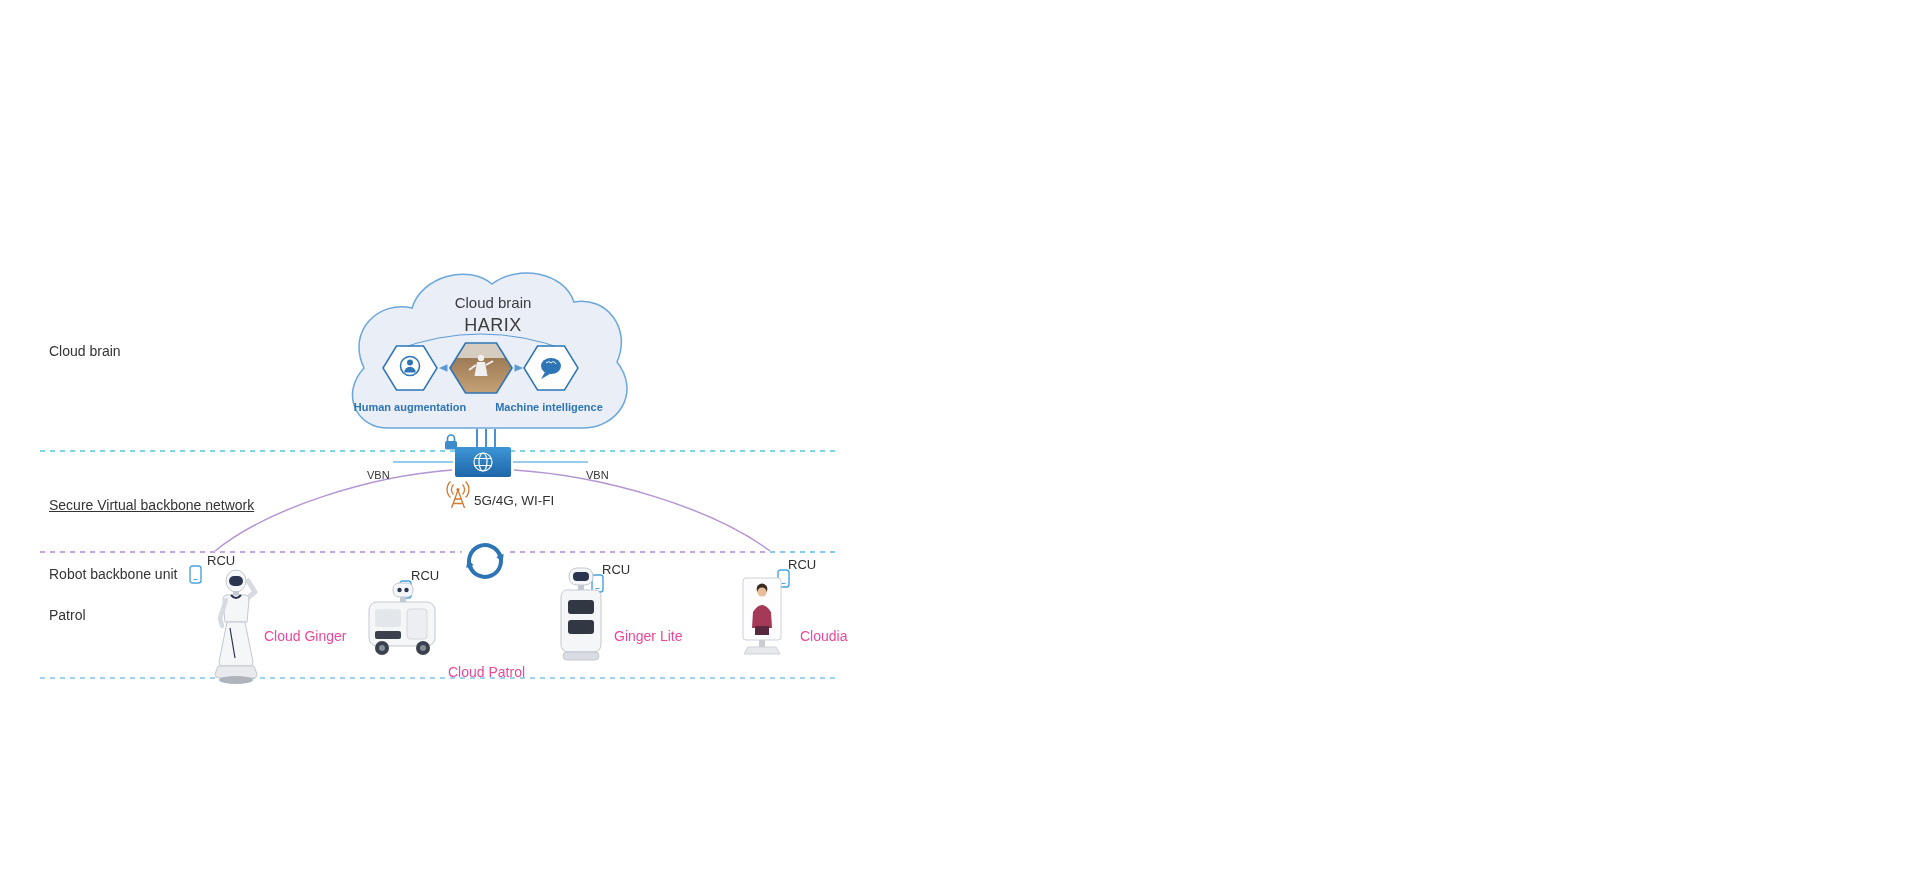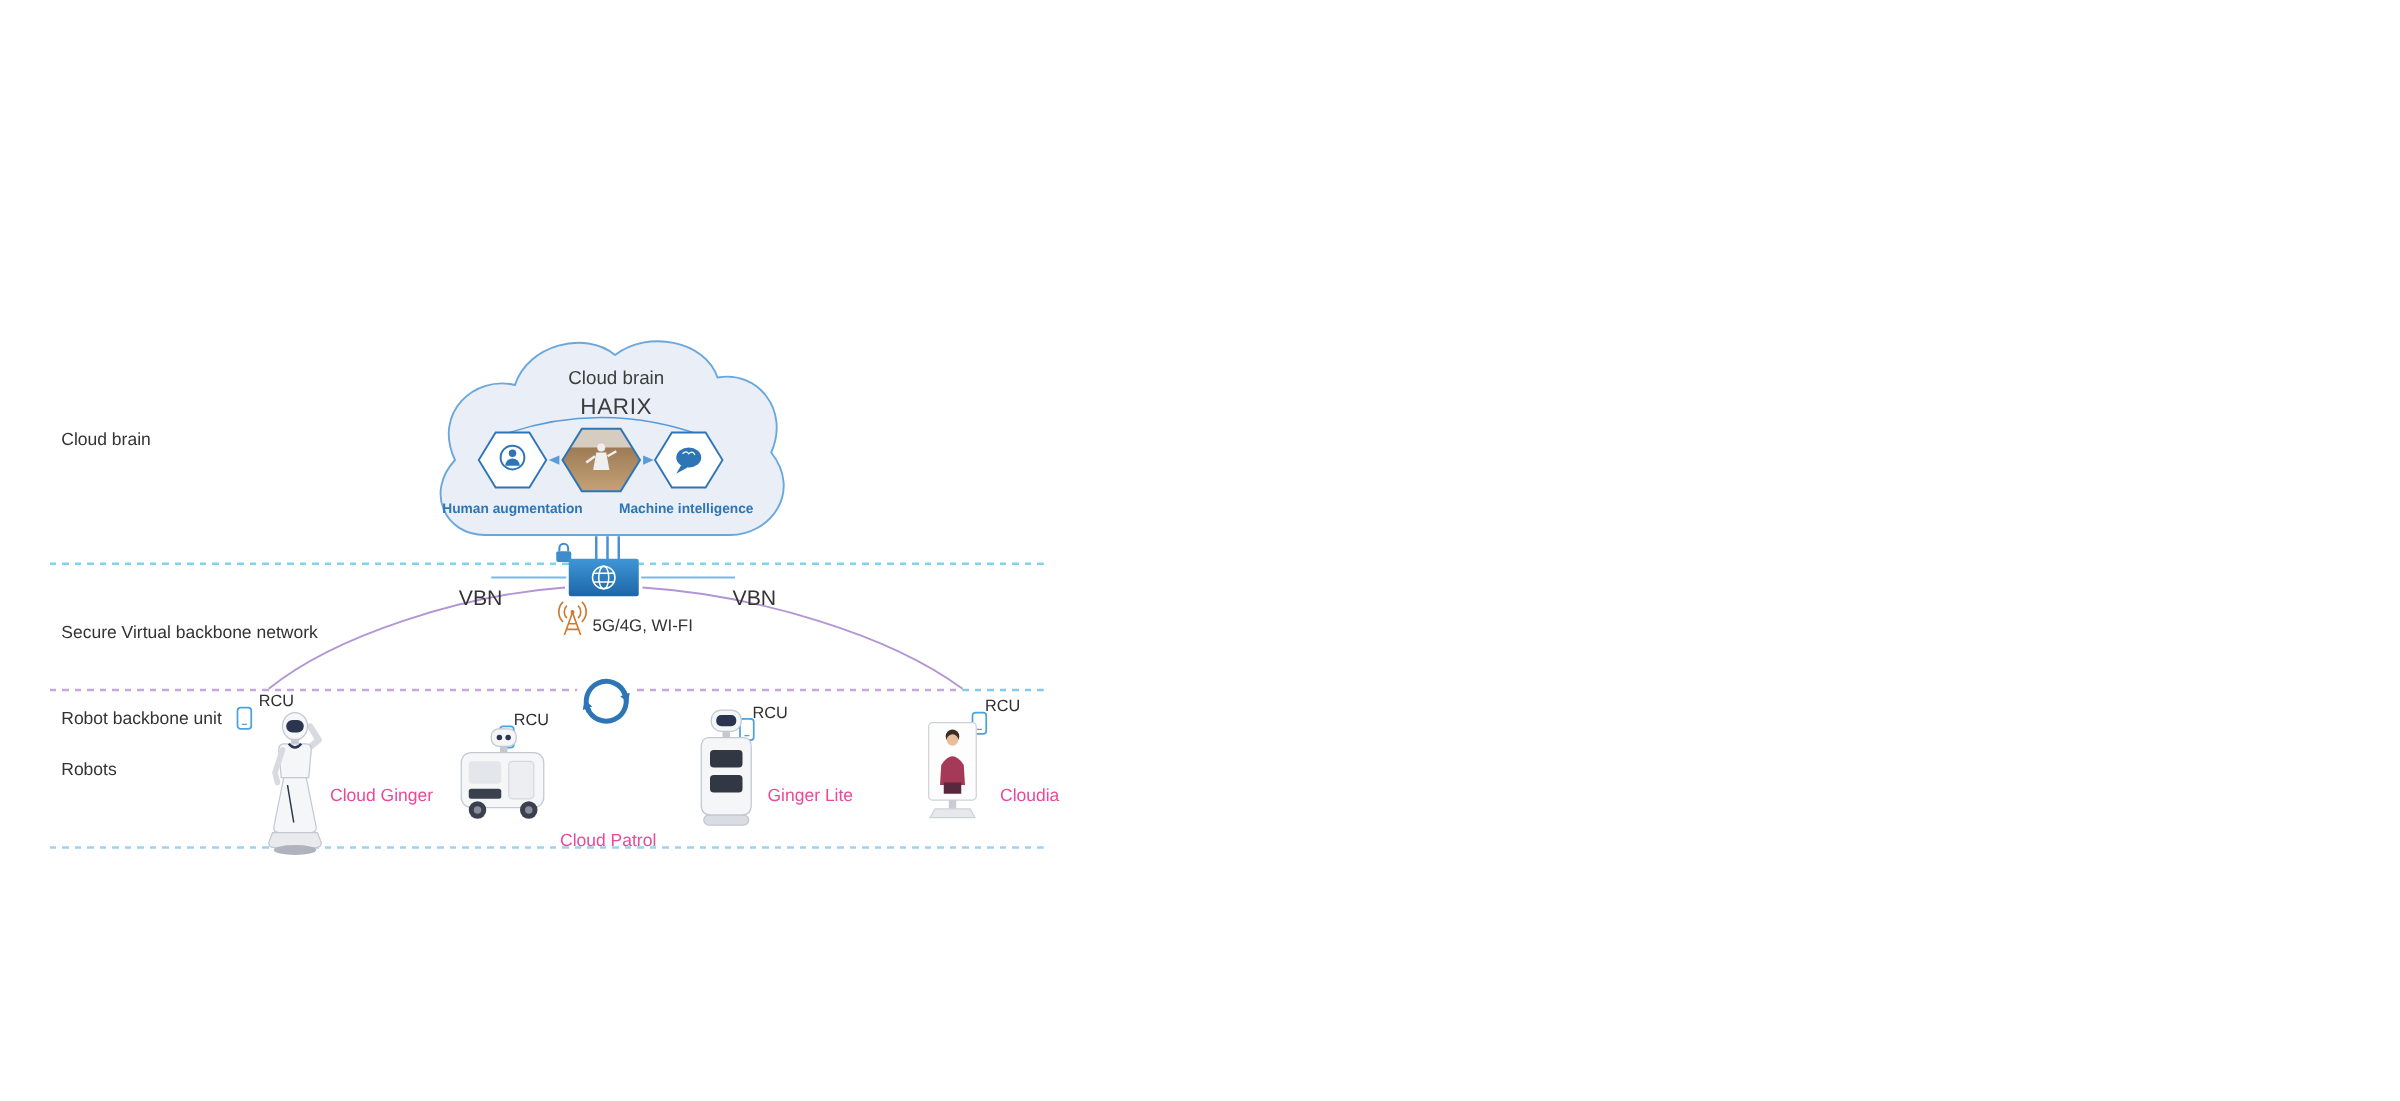"VBN" .vbn-label { font-size: 17px -> 11px }
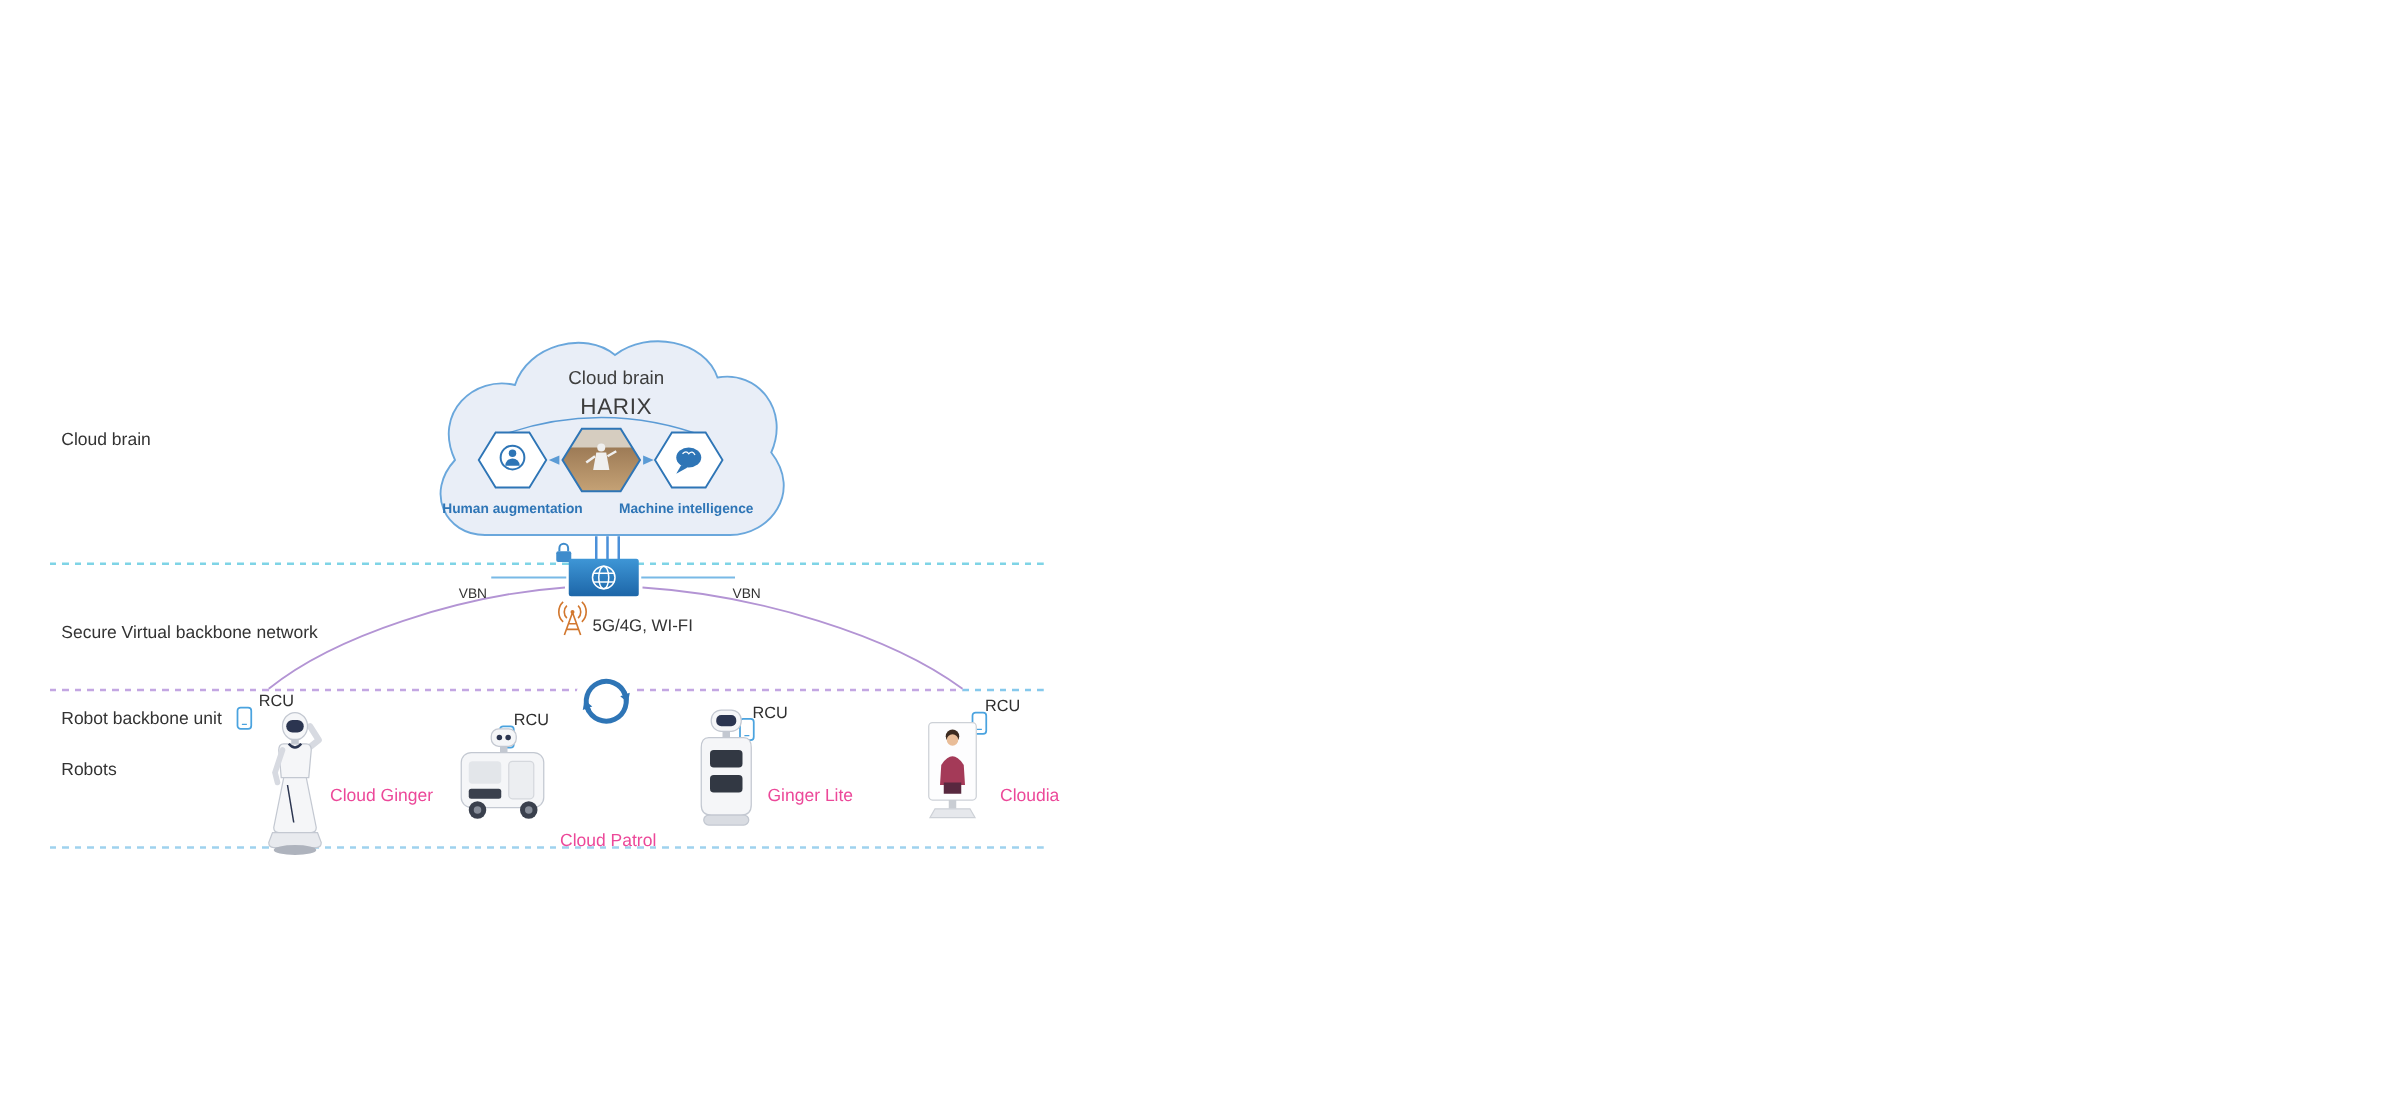"Secure Virtual backbone network" div.txt { text-decoration: none -> underline }
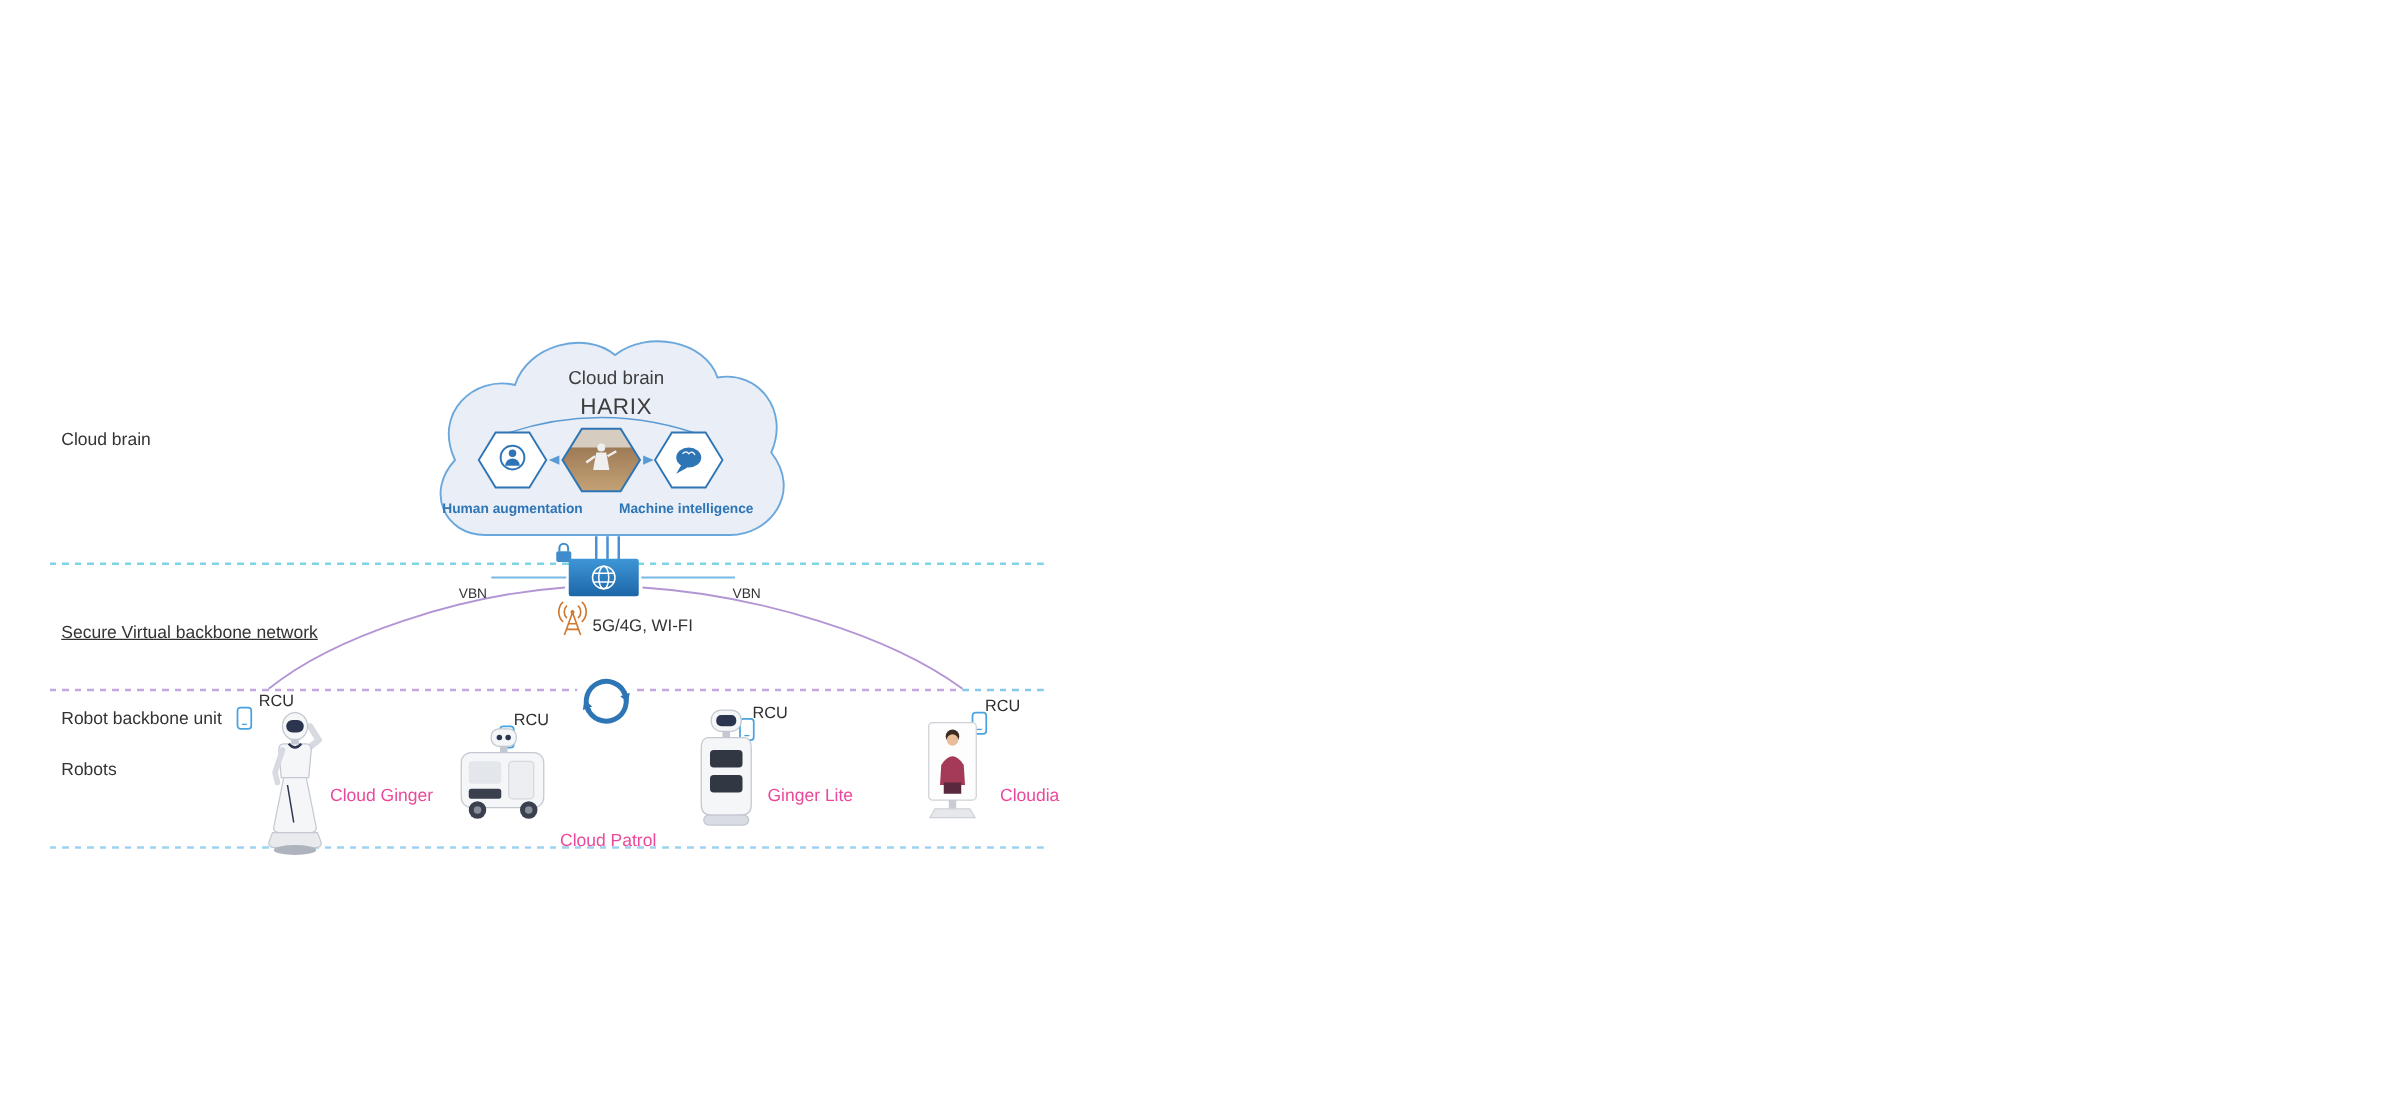"Robots" div.txt { text: Robots -> Patrol }
